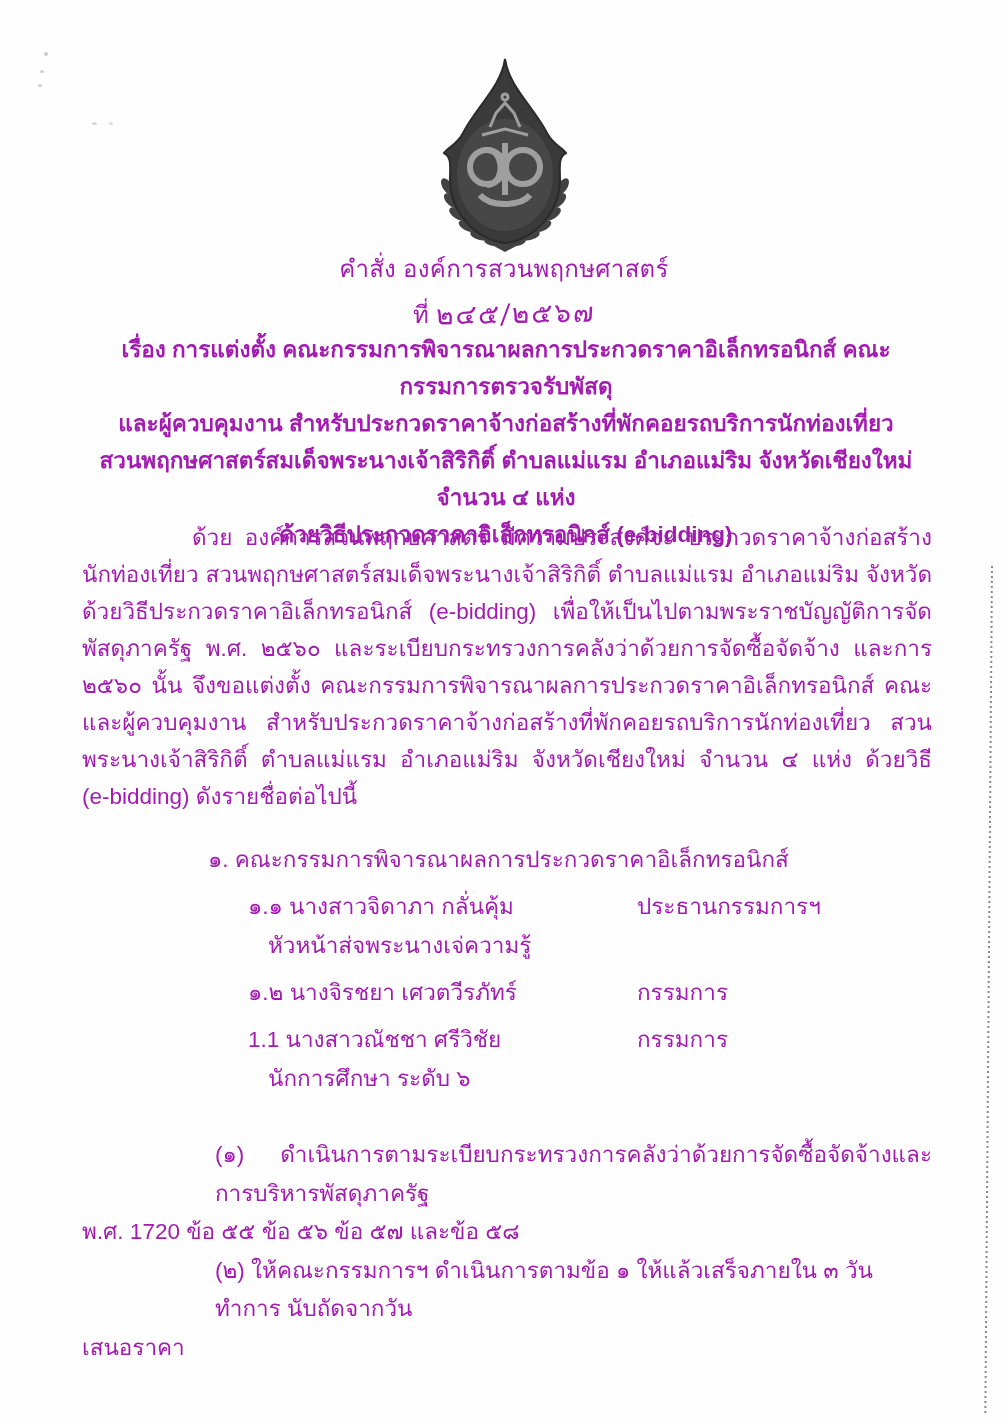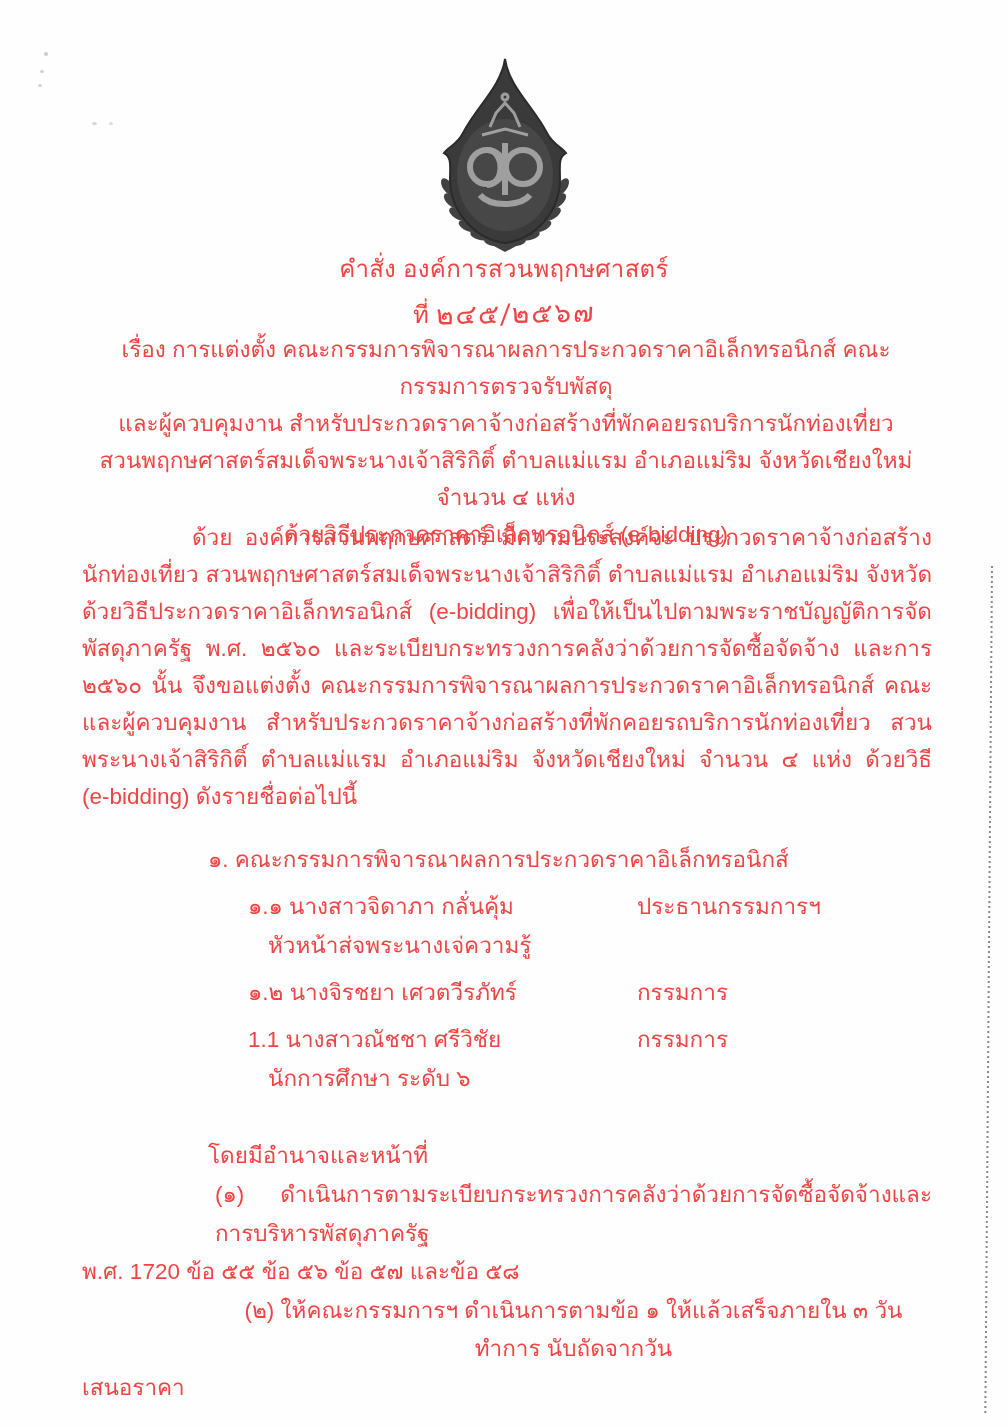"คำสั่ง องค์การสวนพฤกษศาสตร์" .page { color: #ef4444 -> #a21caf }
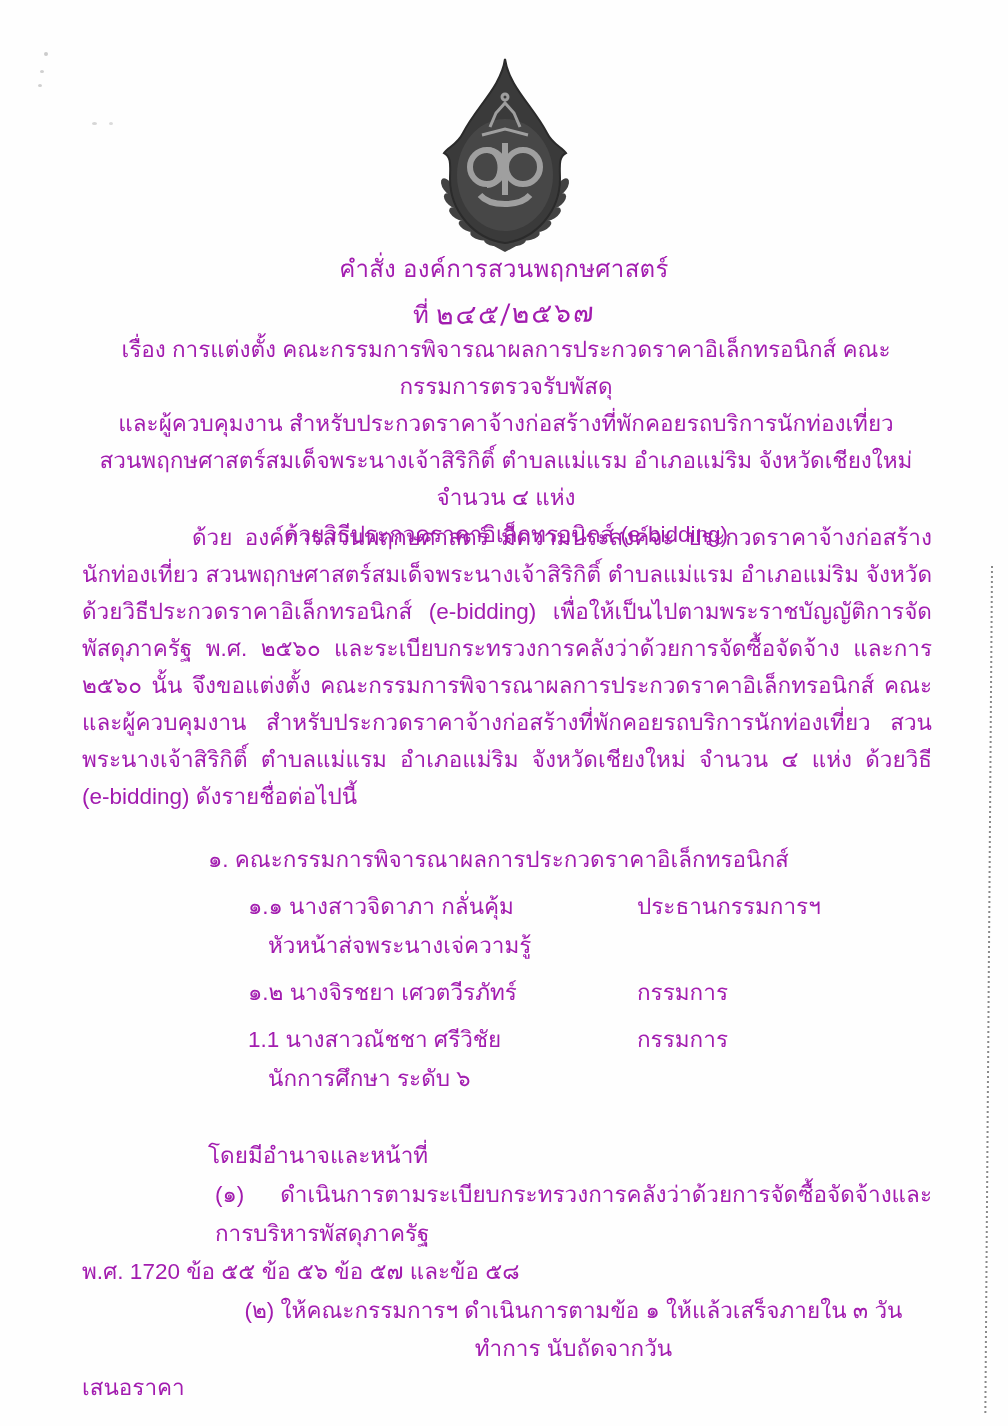"เรื่อง การแต่งตั้ง" .subject-block .line { font-weight: 400 -> 700 }
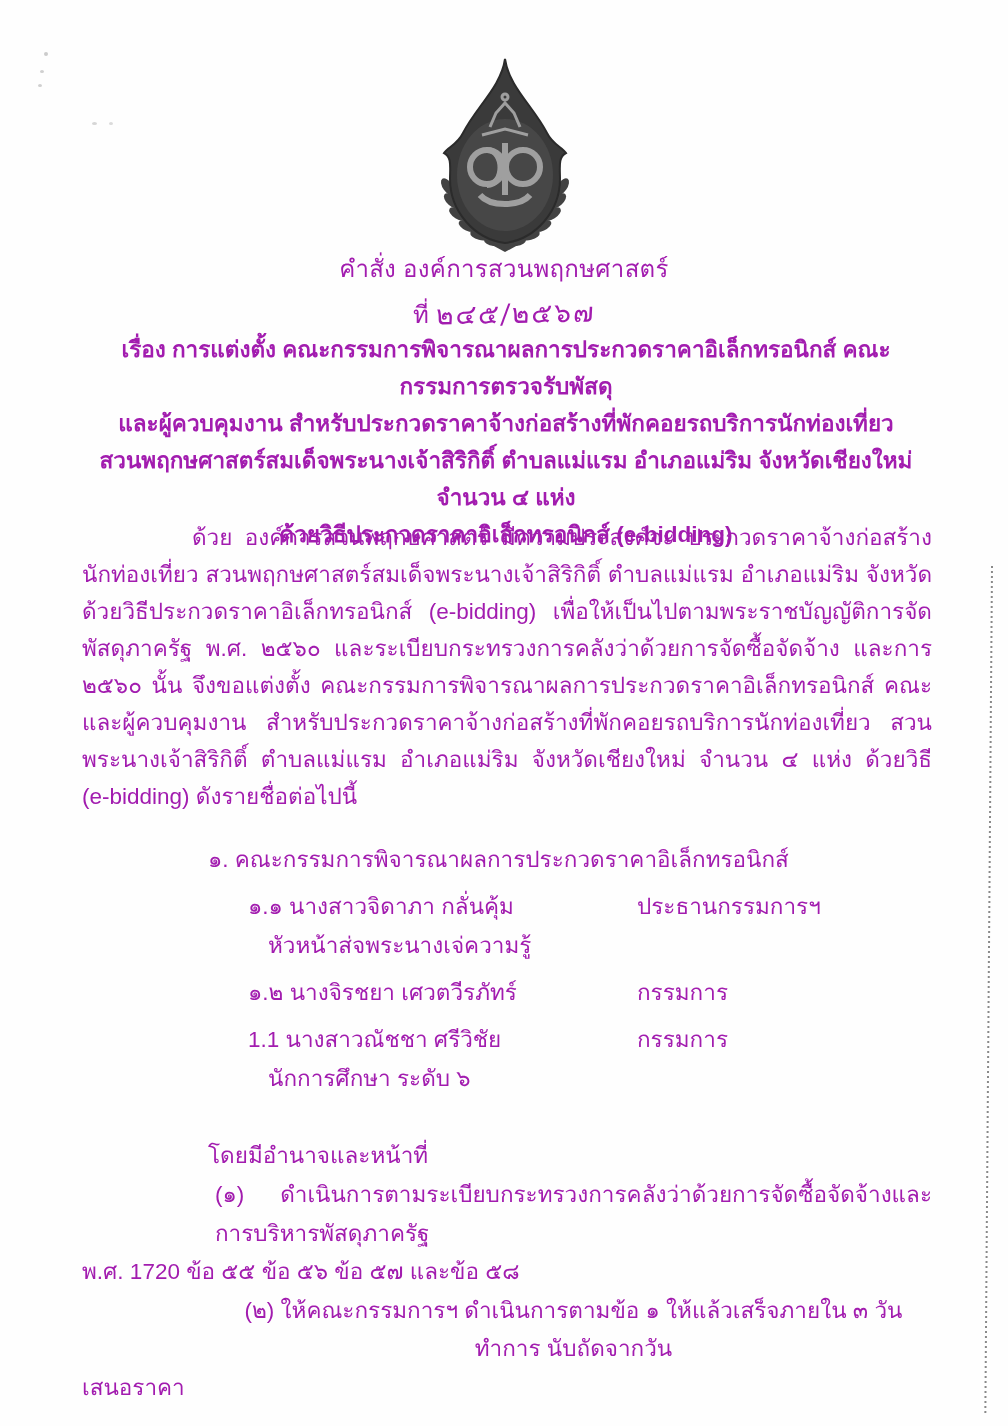"โดยมีอำนาจและหน้าที่" div.duties-heading { html: <div>โดยมีอำนาจและหน้าที่</div> -> none }
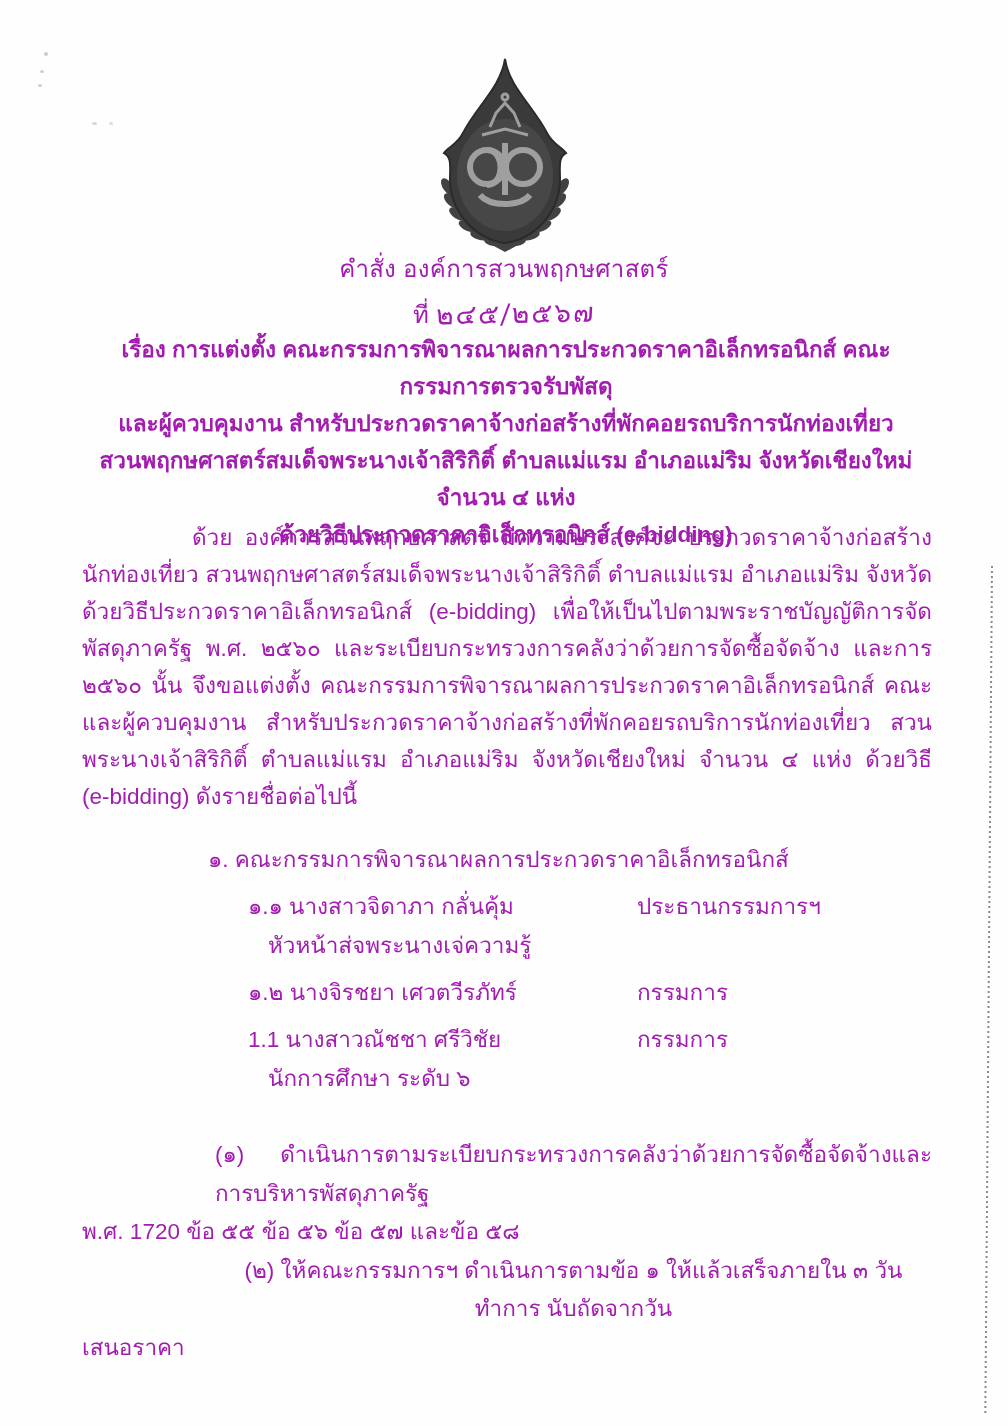"(๒) ให้คณะกรรมการฯ ดำเนินการตามข้อ ๑" .duty-indent { text-align: center -> none }
